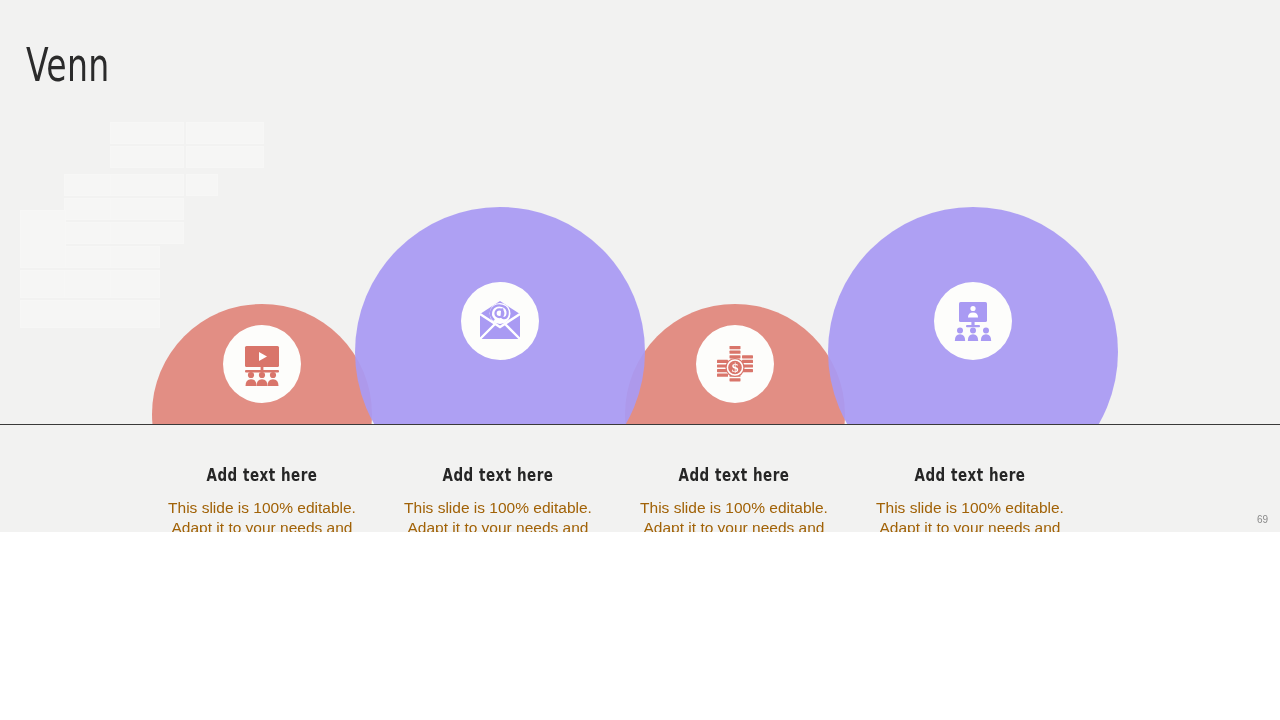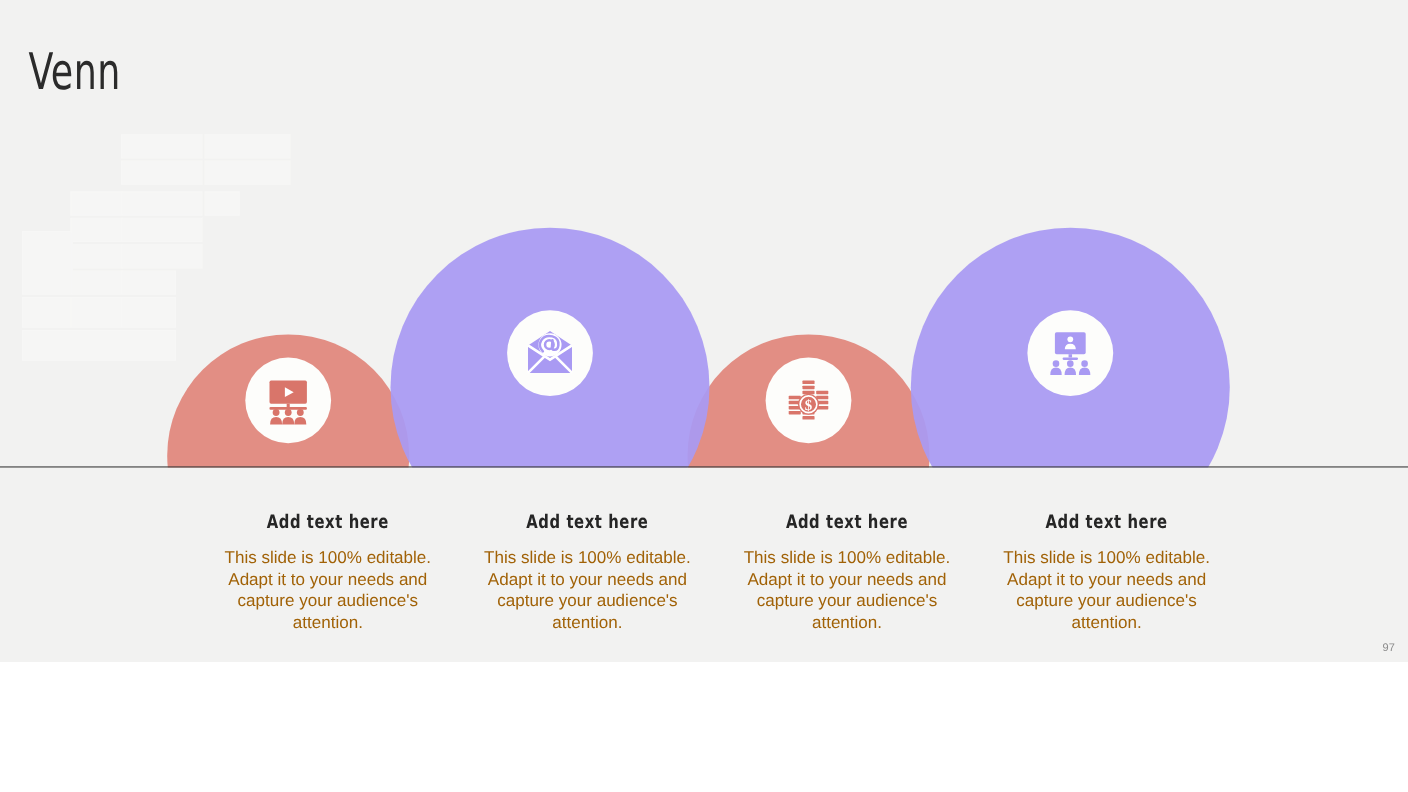"Venn" .slide { height: 602px -> 532px }
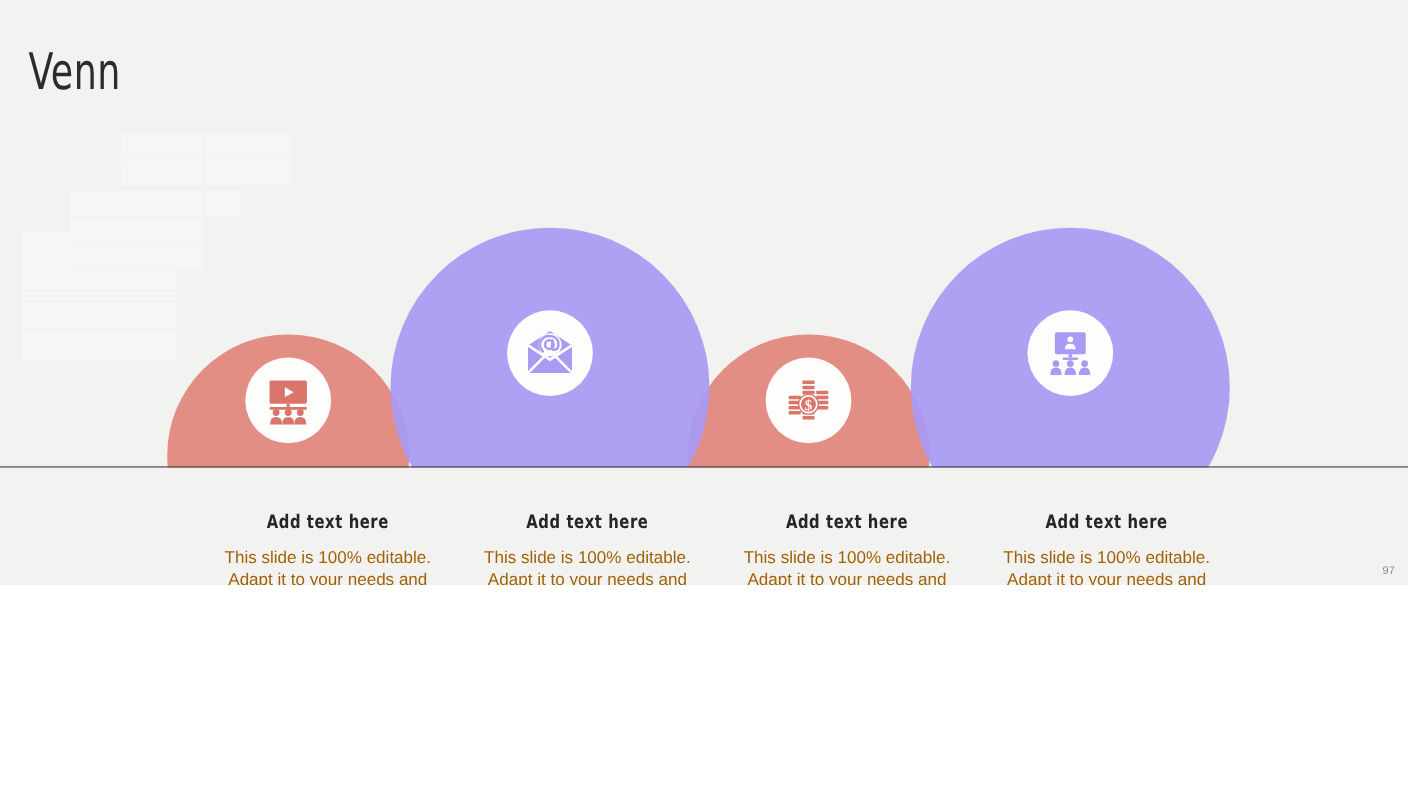"Add text here" .col { margin-left: 36px -> none }
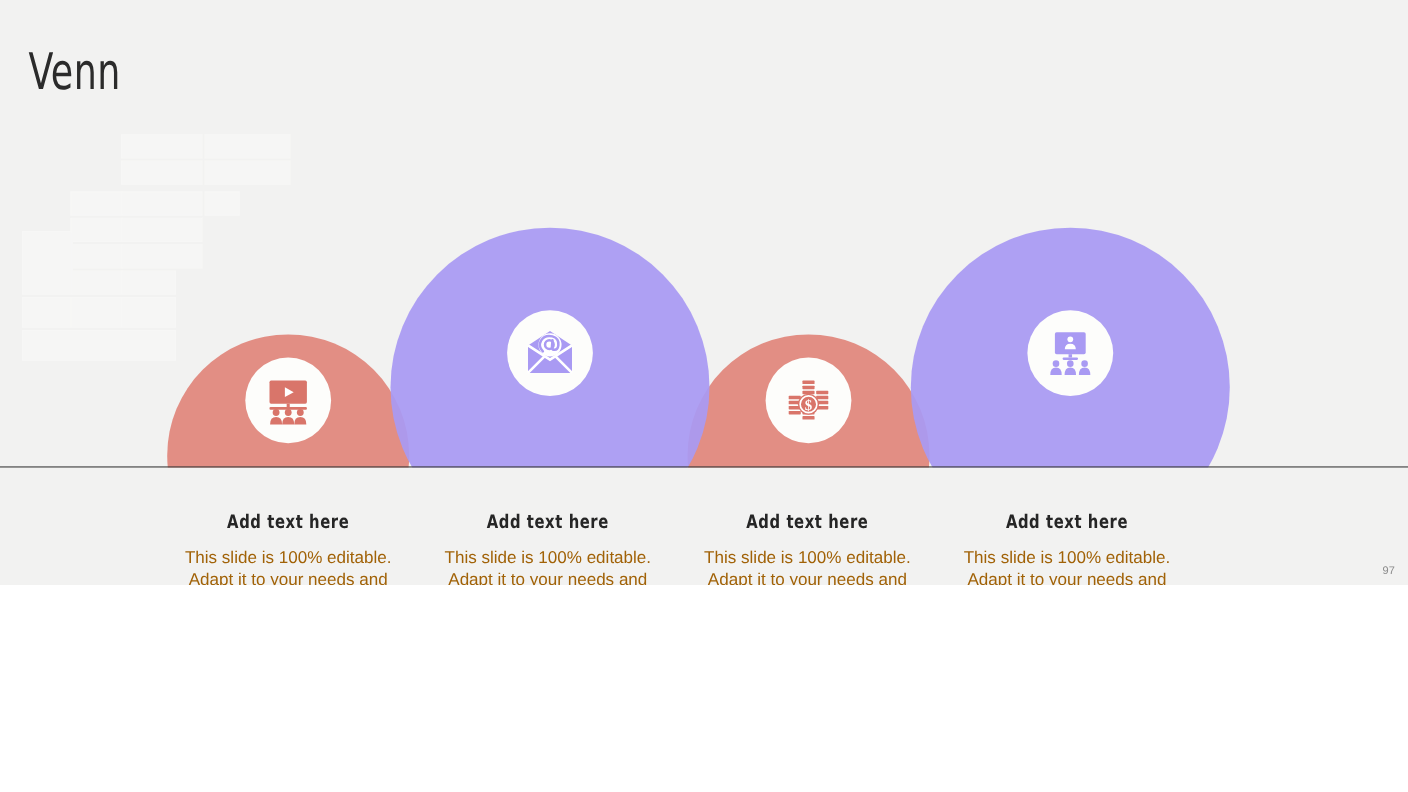"97" div.page-num { text: 97 -> 69 }
